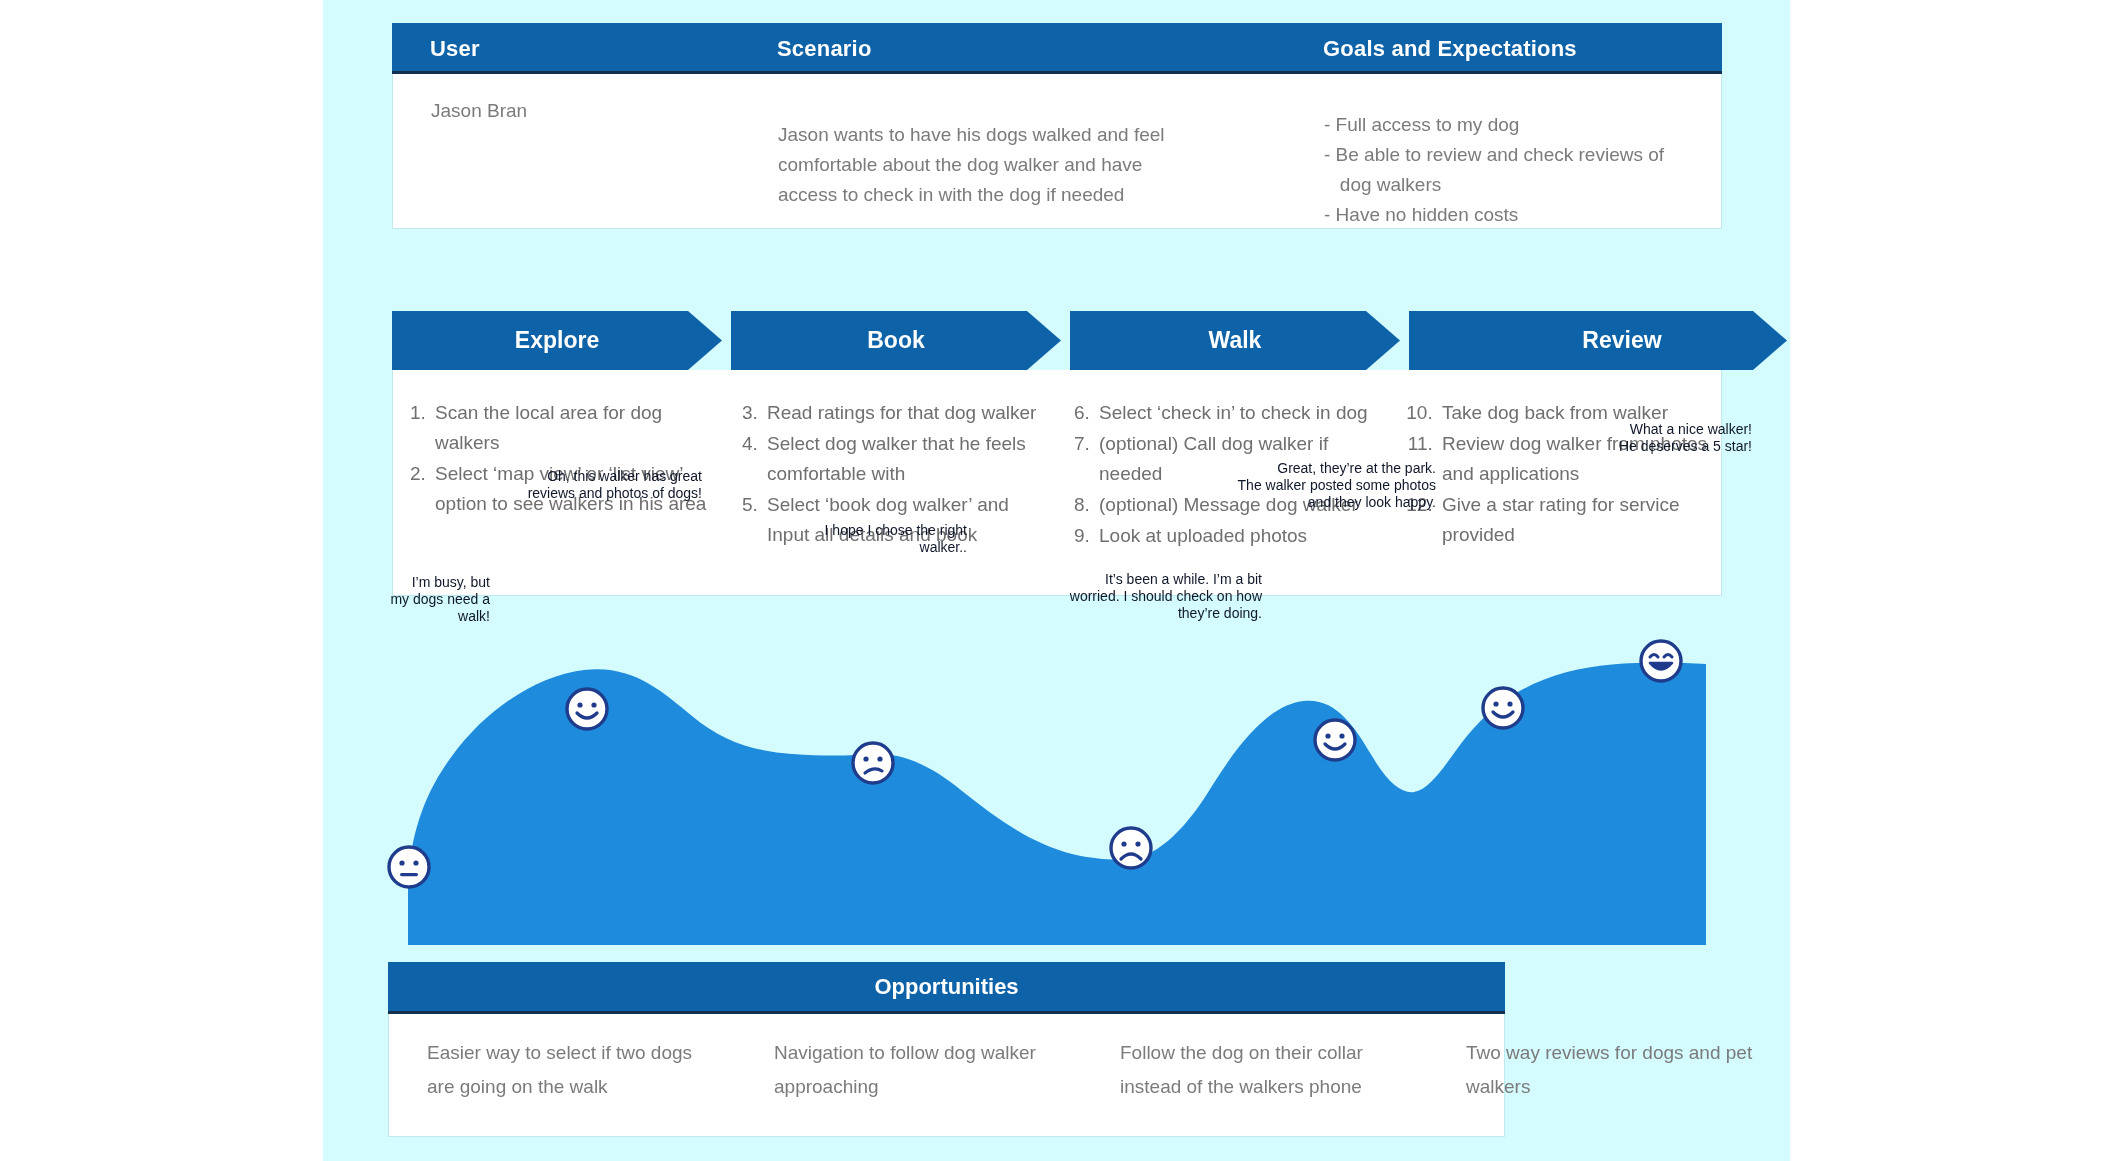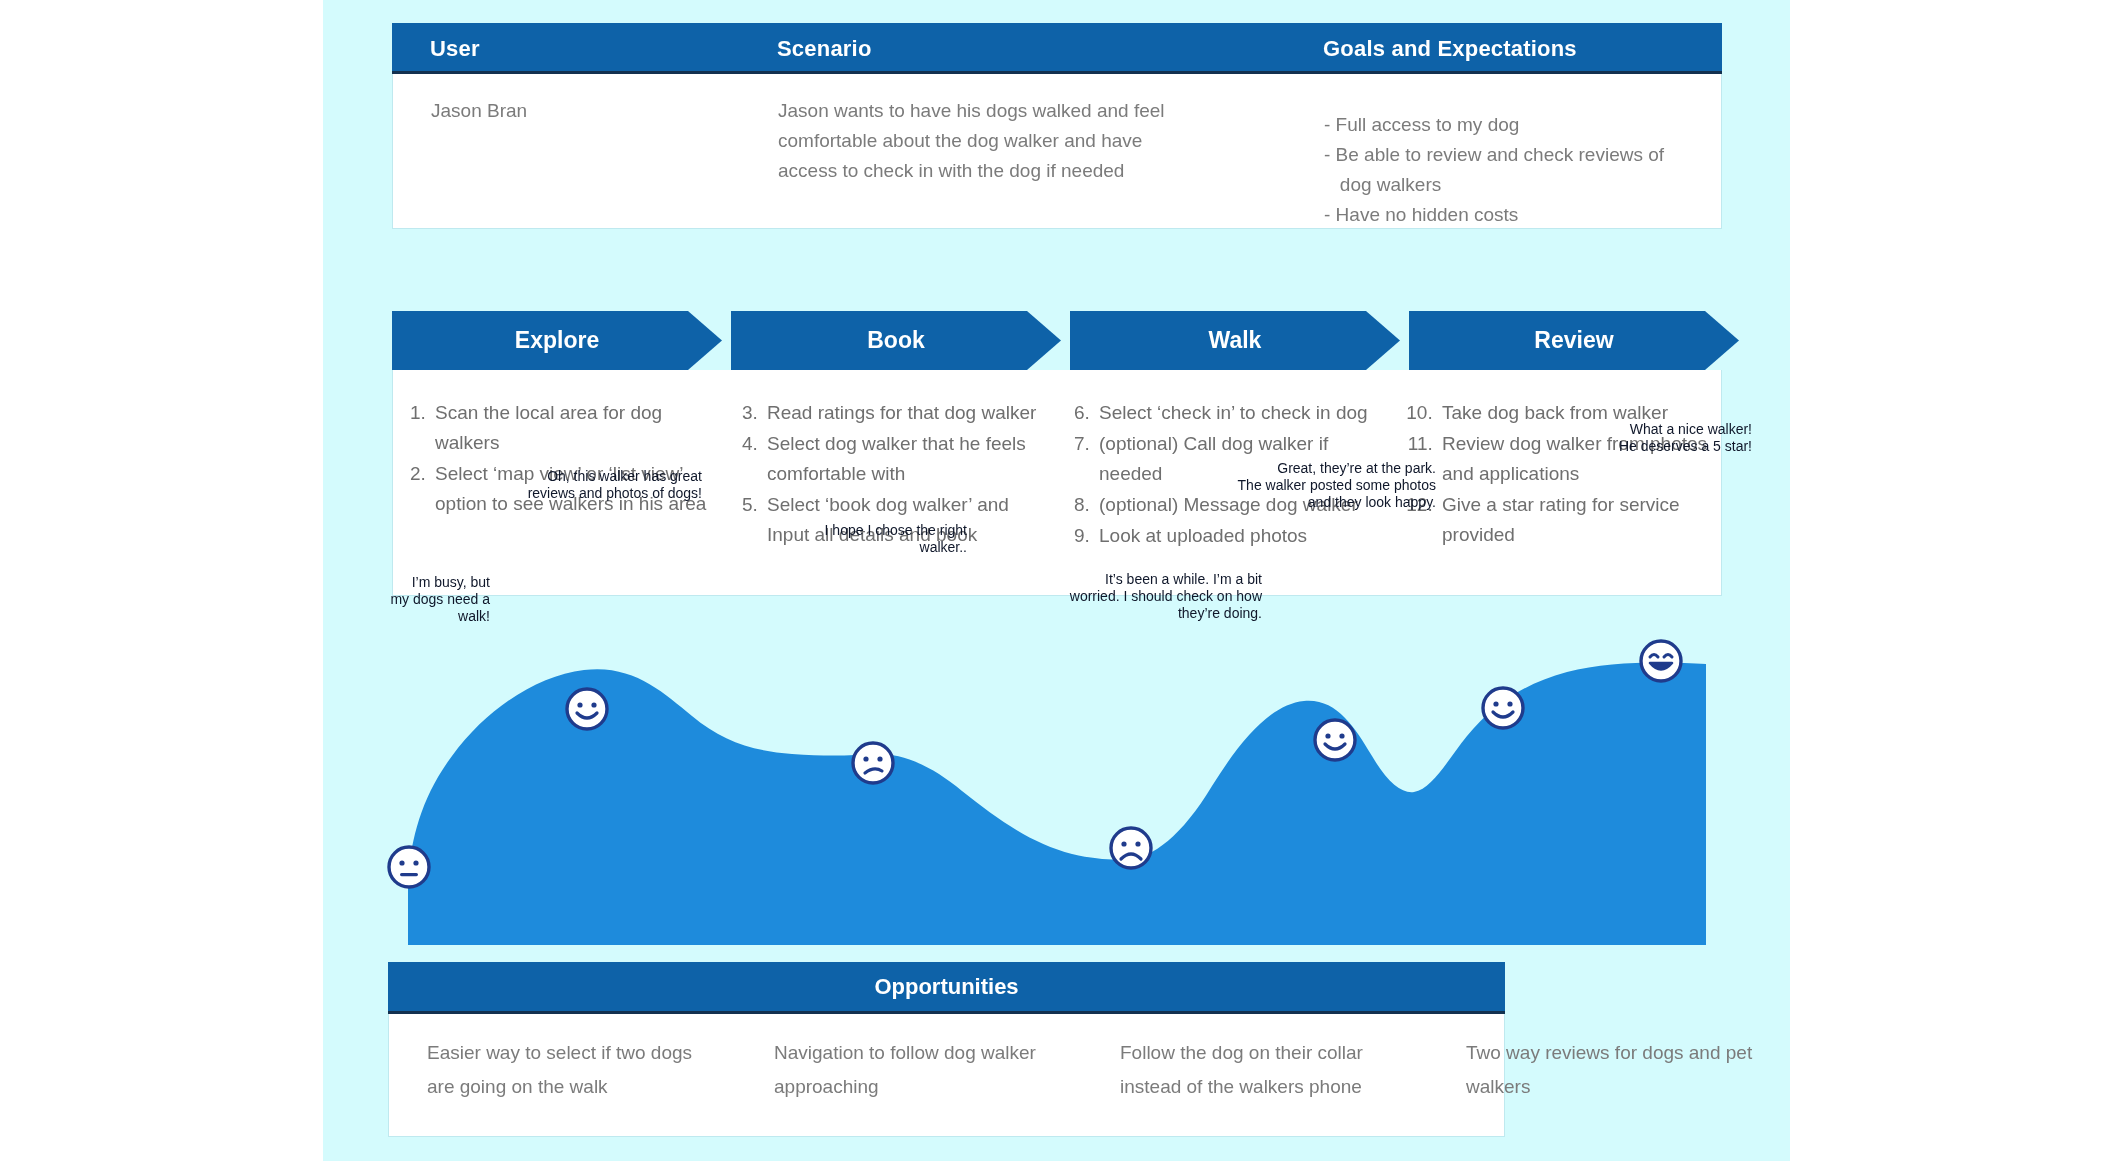"Jason wants to have his" #persona-body .pcol-2 { margin-top: none -> 24px }
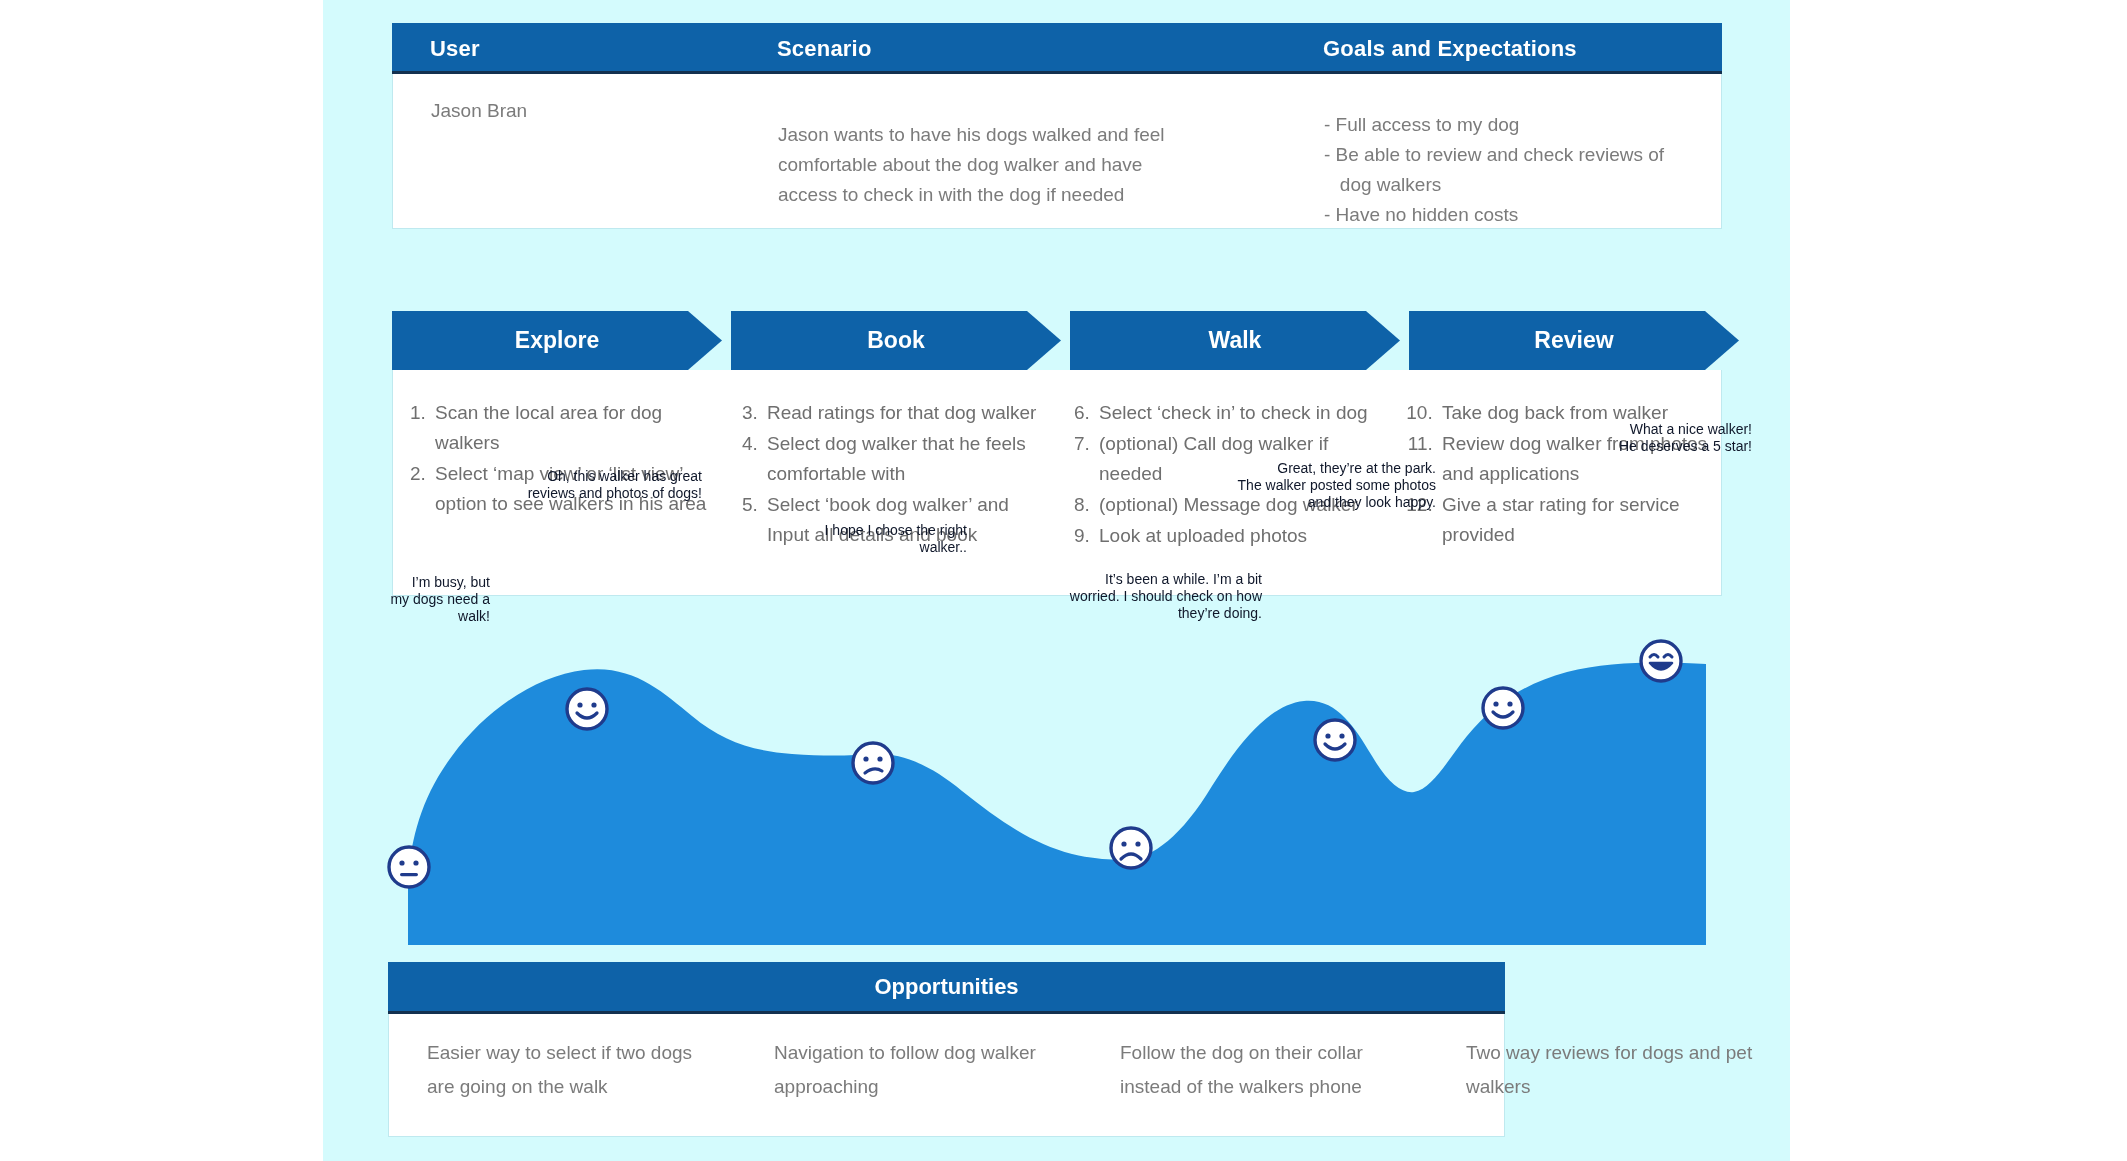"Review" div.stage-arrow { padding-left: none -> 48px }
